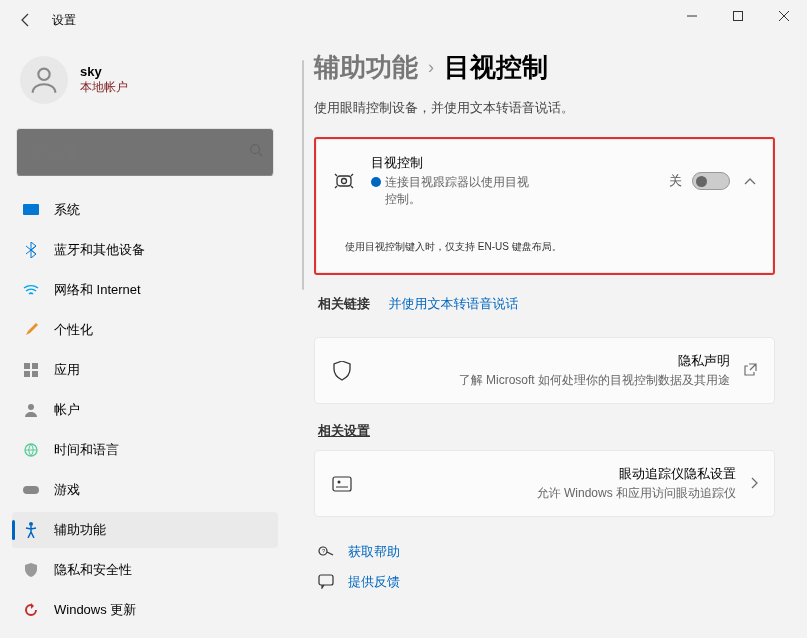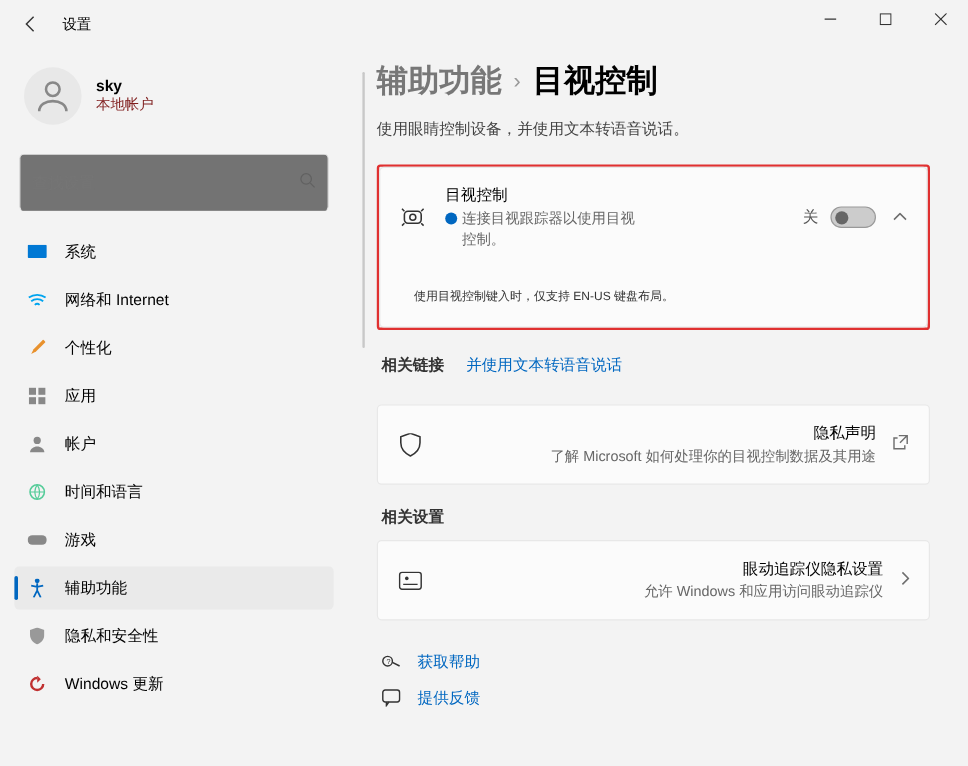"蓝牙和其他设备" li.nav-item { html: none -> <li> <span> <svg> <path></path> </svg> </span> <span>蓝牙和其他设备</span> </li> }
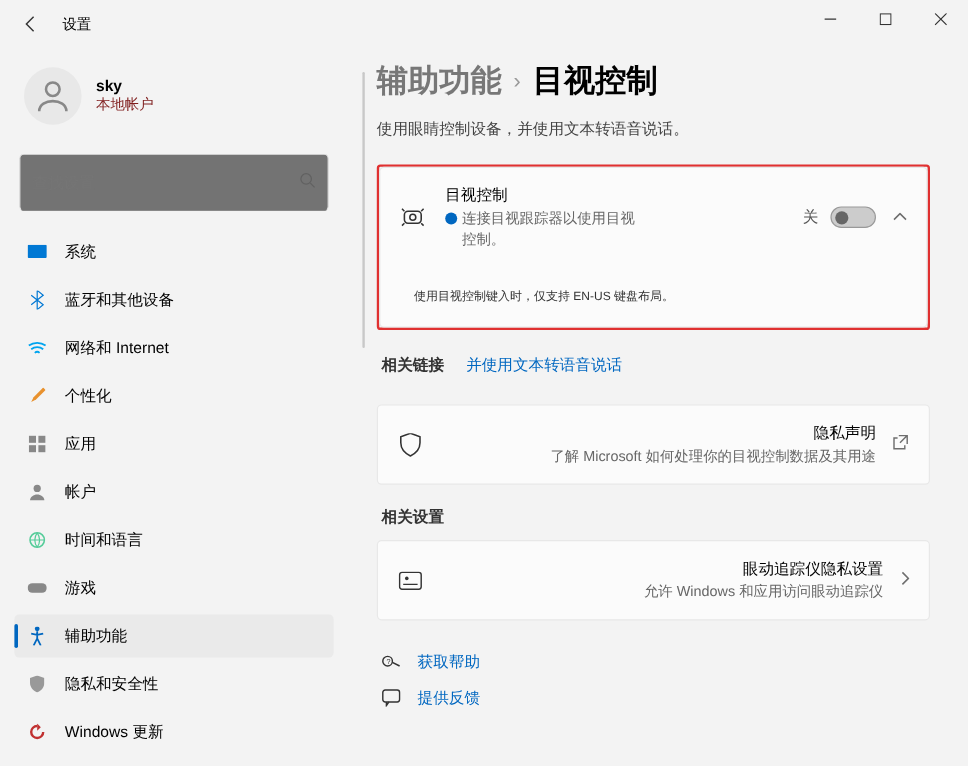"相关设置" div.section-title { text-decoration: none -> underline }
